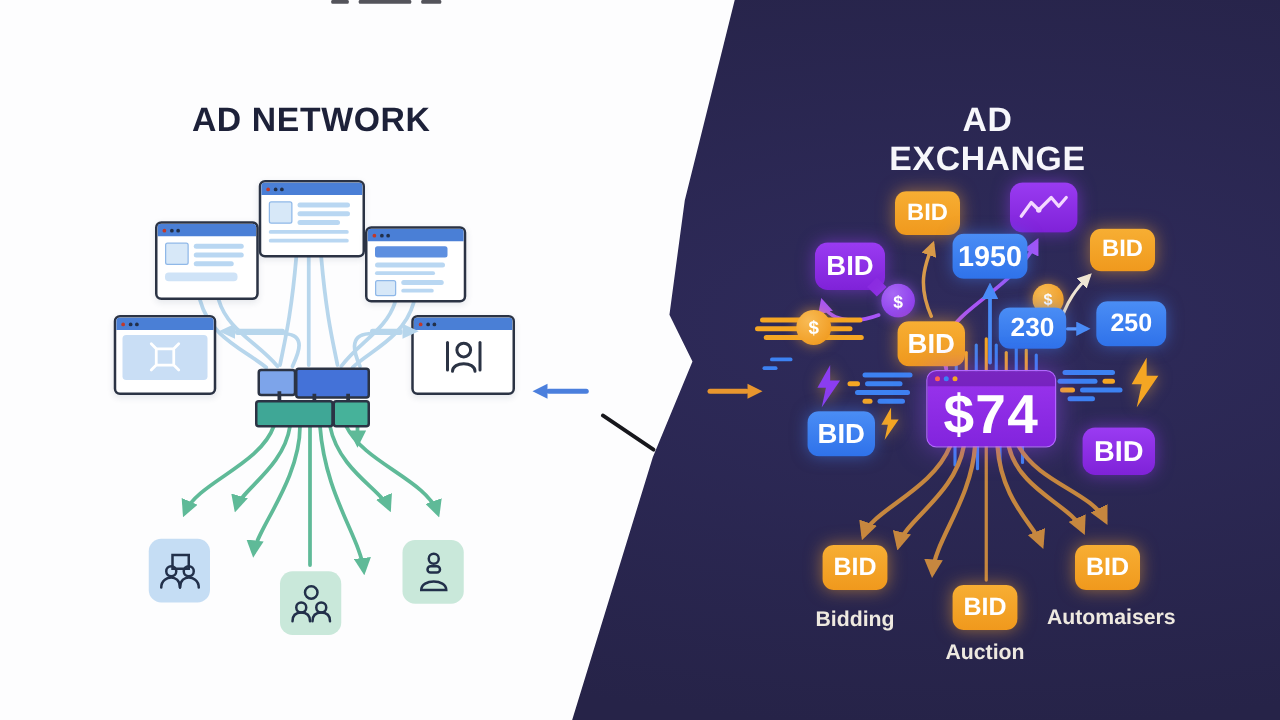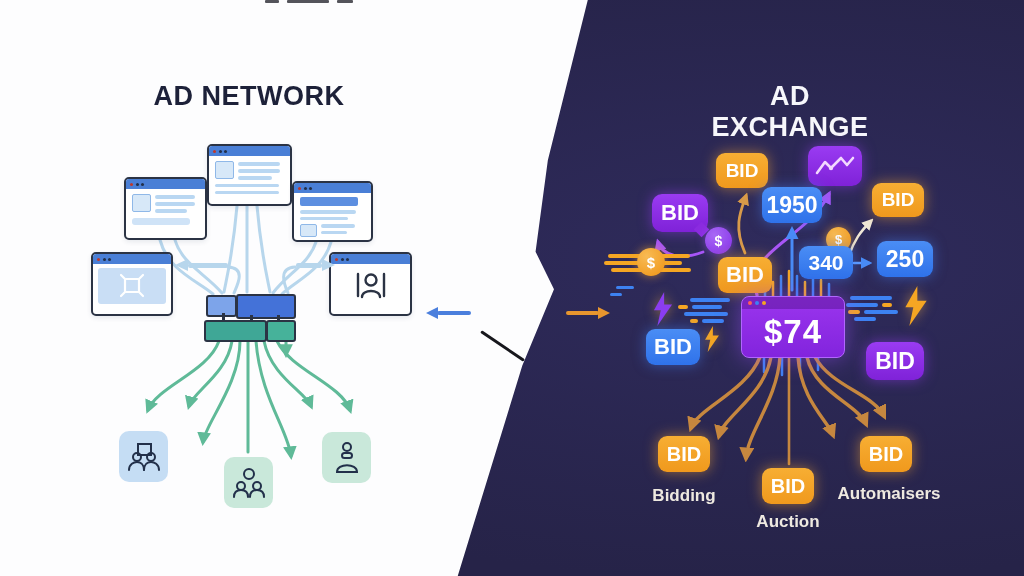"340" div.badge { text: 340 -> 230 }
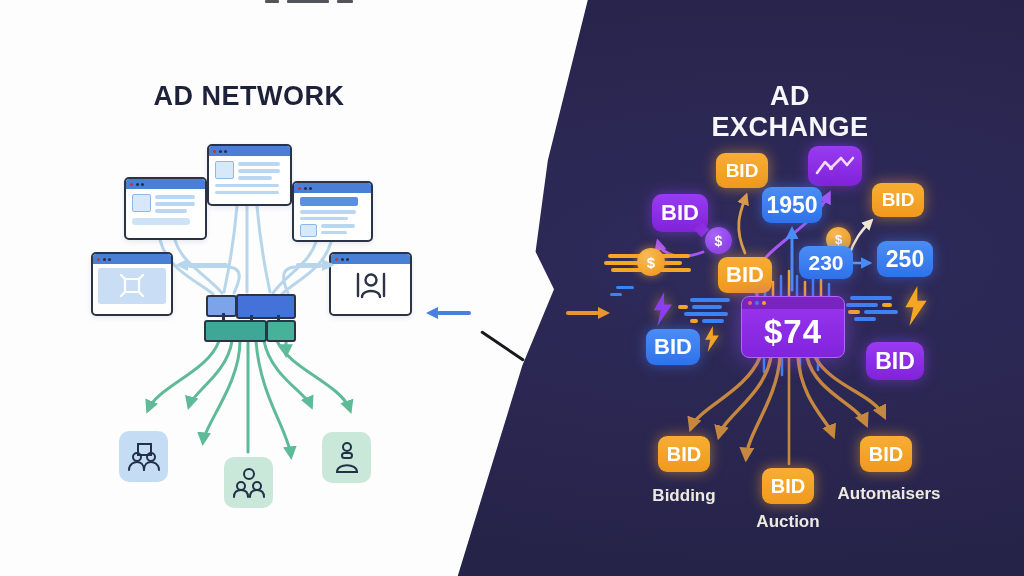"250" div.badge { font-size: 23px -> 20px }
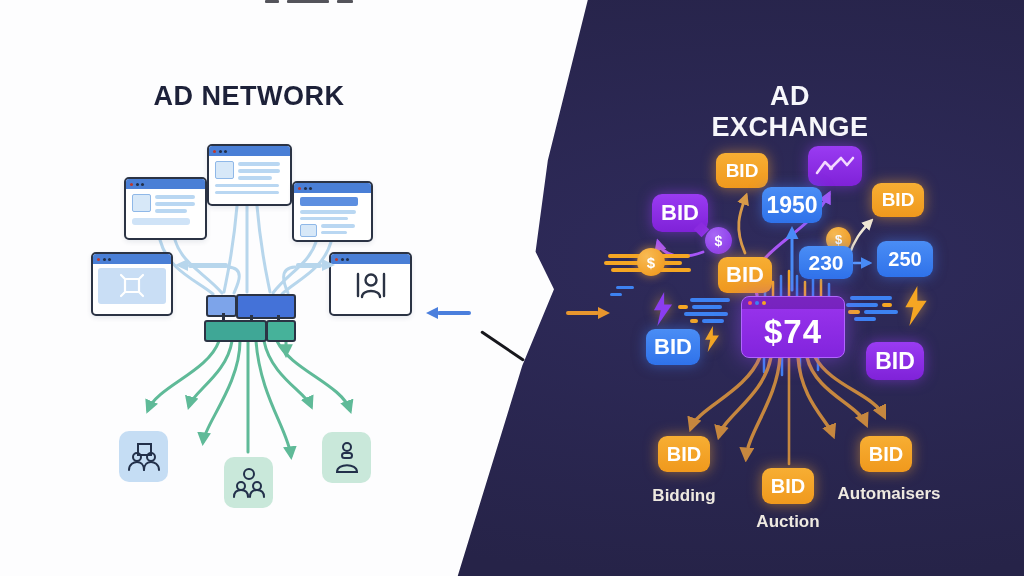"$74" .price { font-size: 33px -> 44px }
